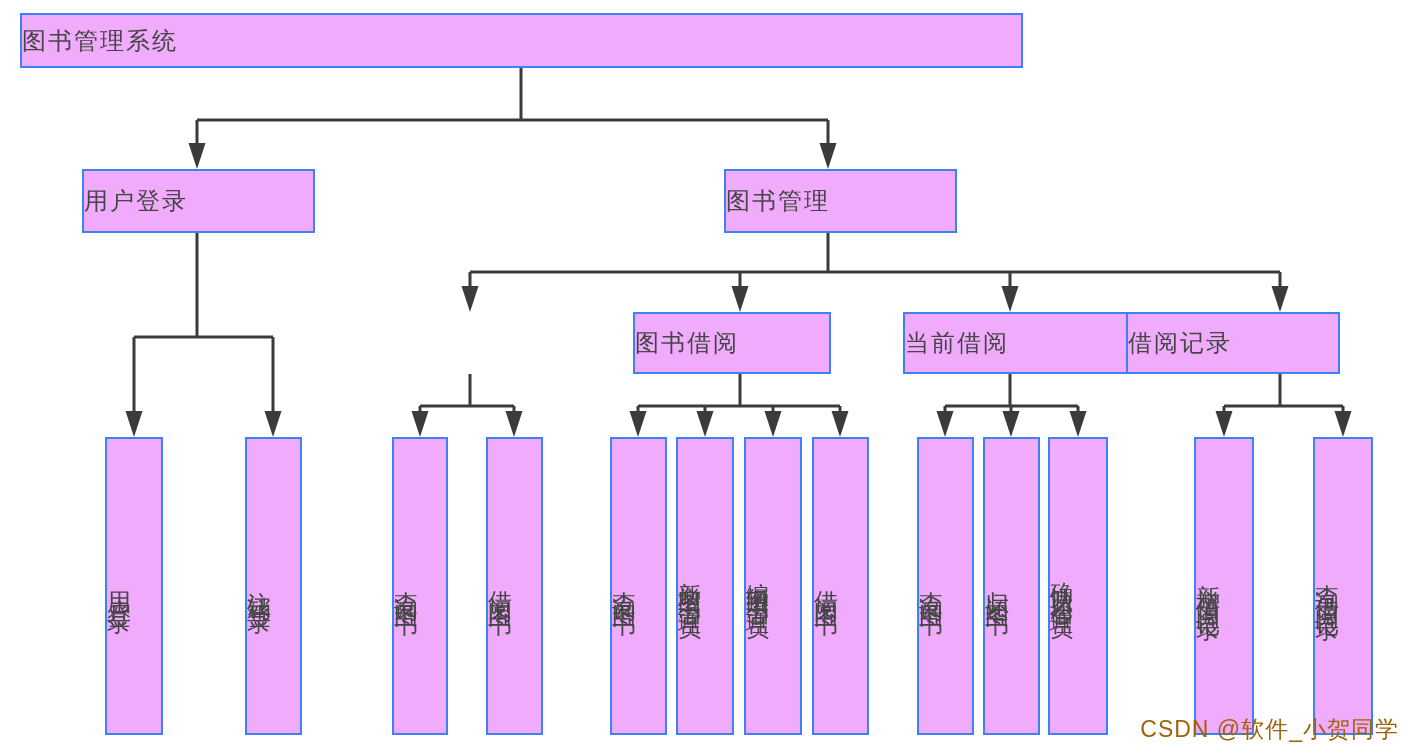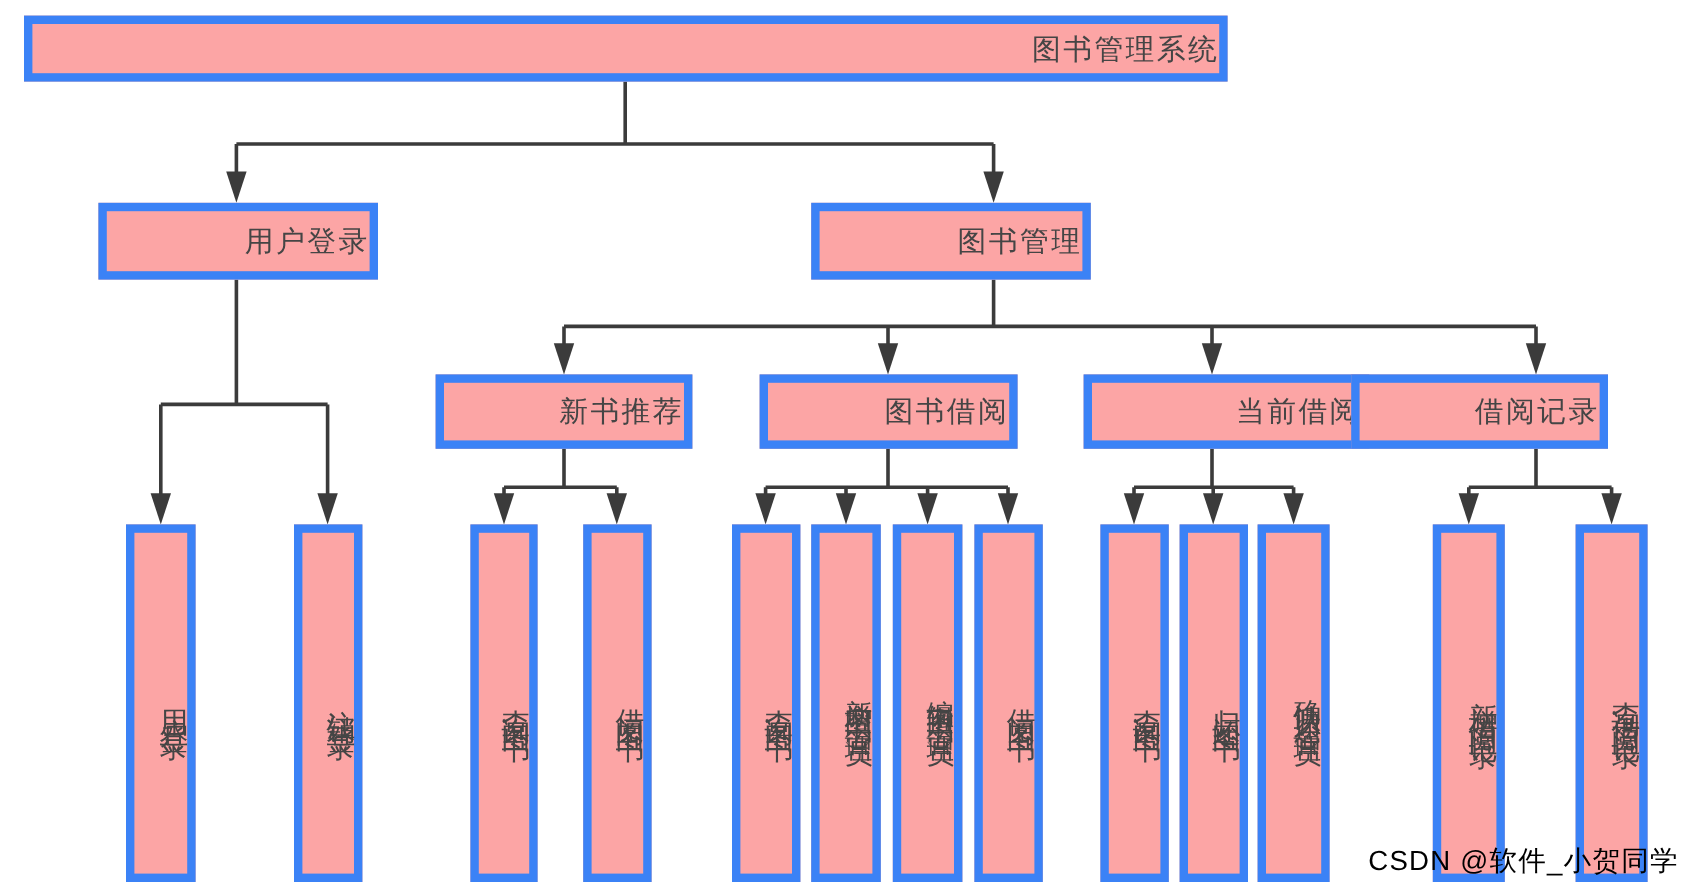"图书管理系统" .node { background: #fca5a5 -> #f0abfc; border: 7px solid #3b82f6 -> 2px solid #3b82f6; justify-content: flex-end -> flex-start }
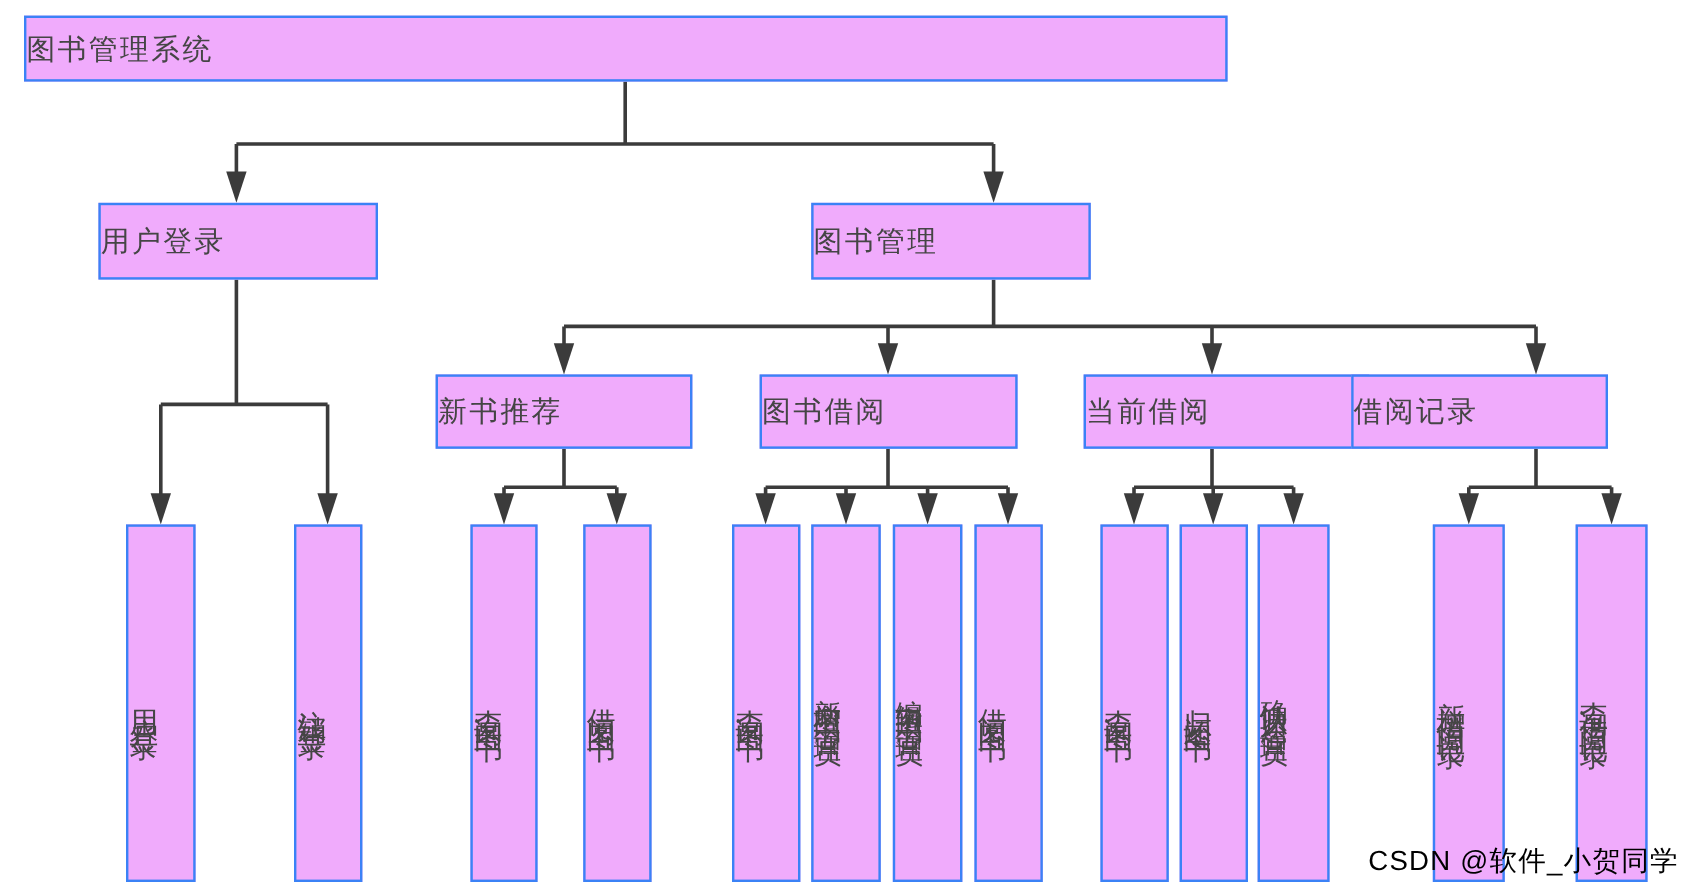"图书管理" div.node { left: 676px -> 724px }
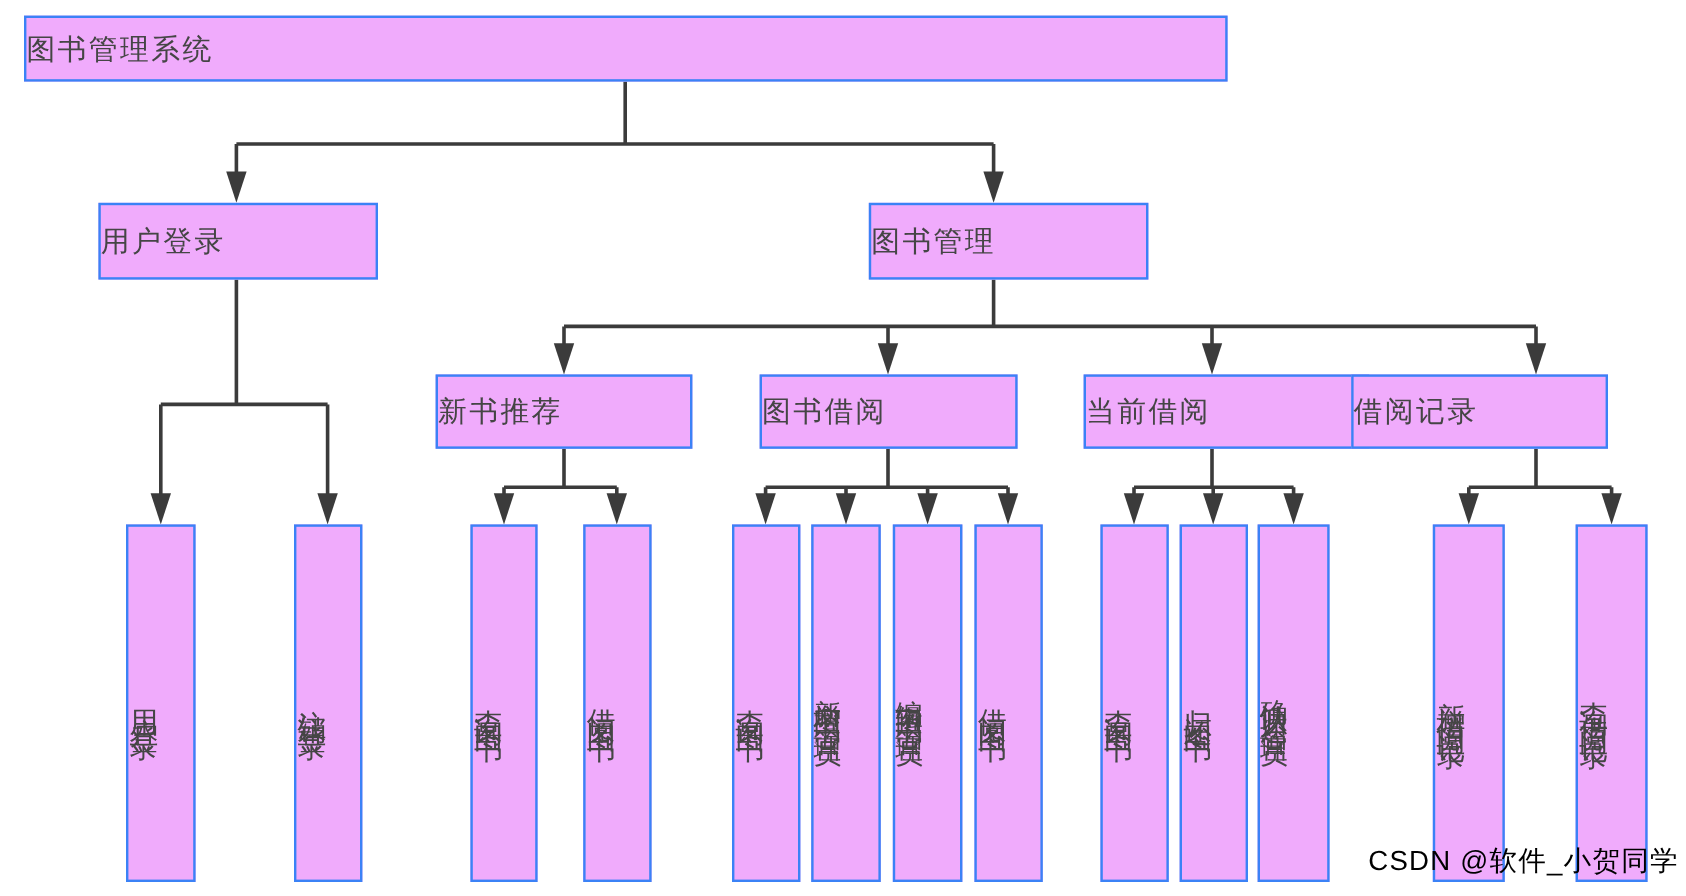"新书推荐" div.node { html: <div> <span>新书推荐</span> </div> -> none }
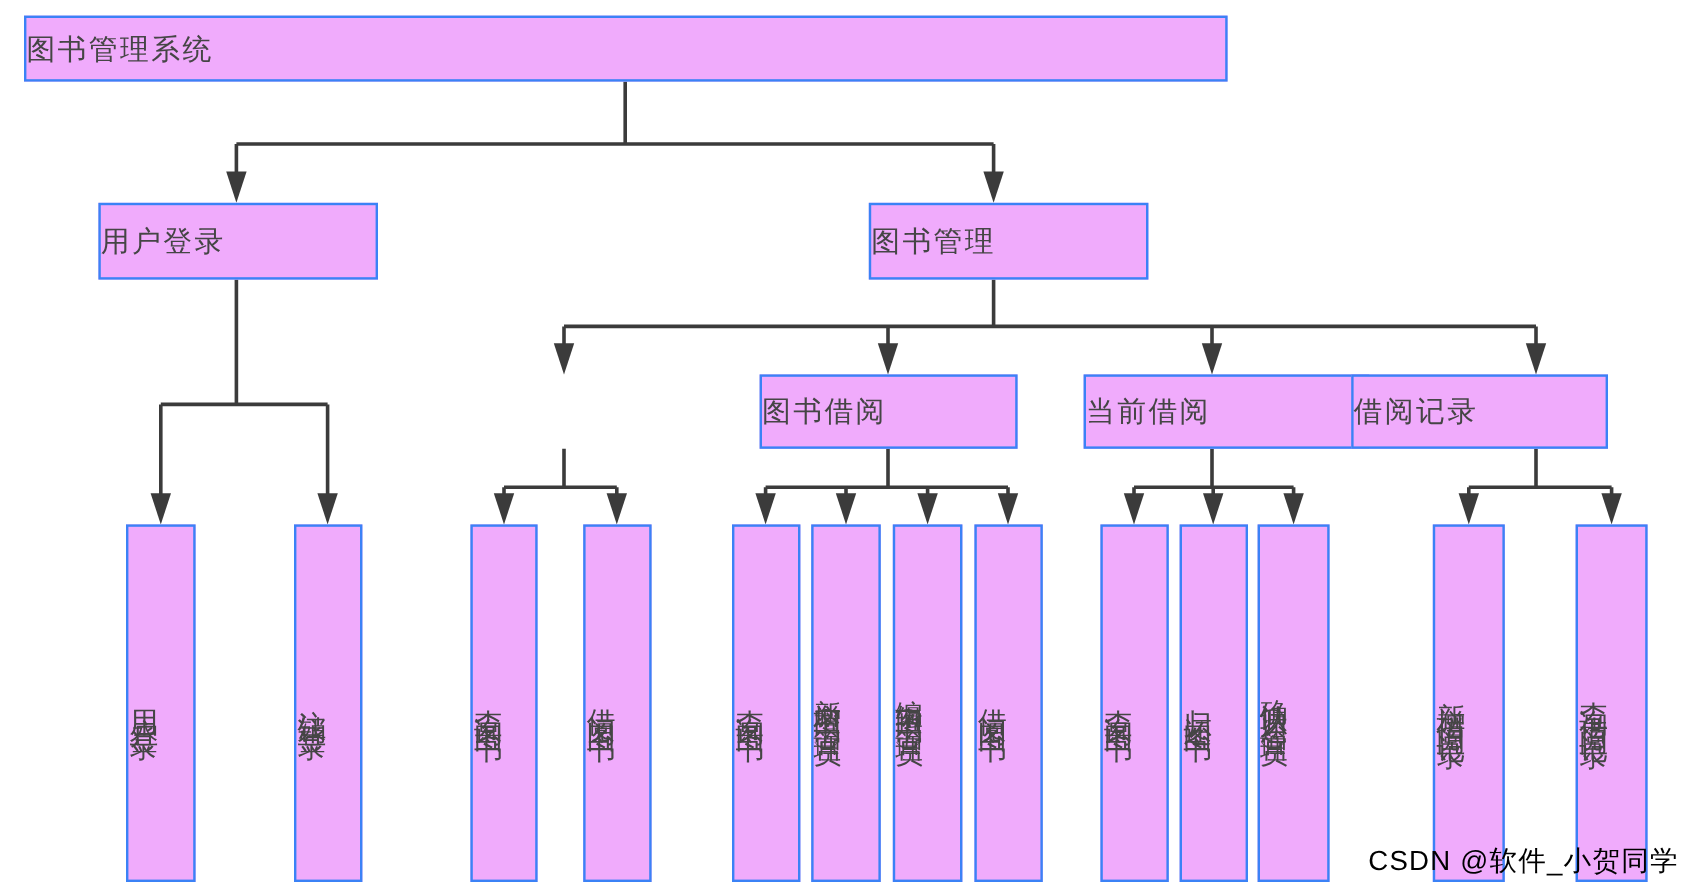"图书借阅" div.node { width: 215px -> 198px }
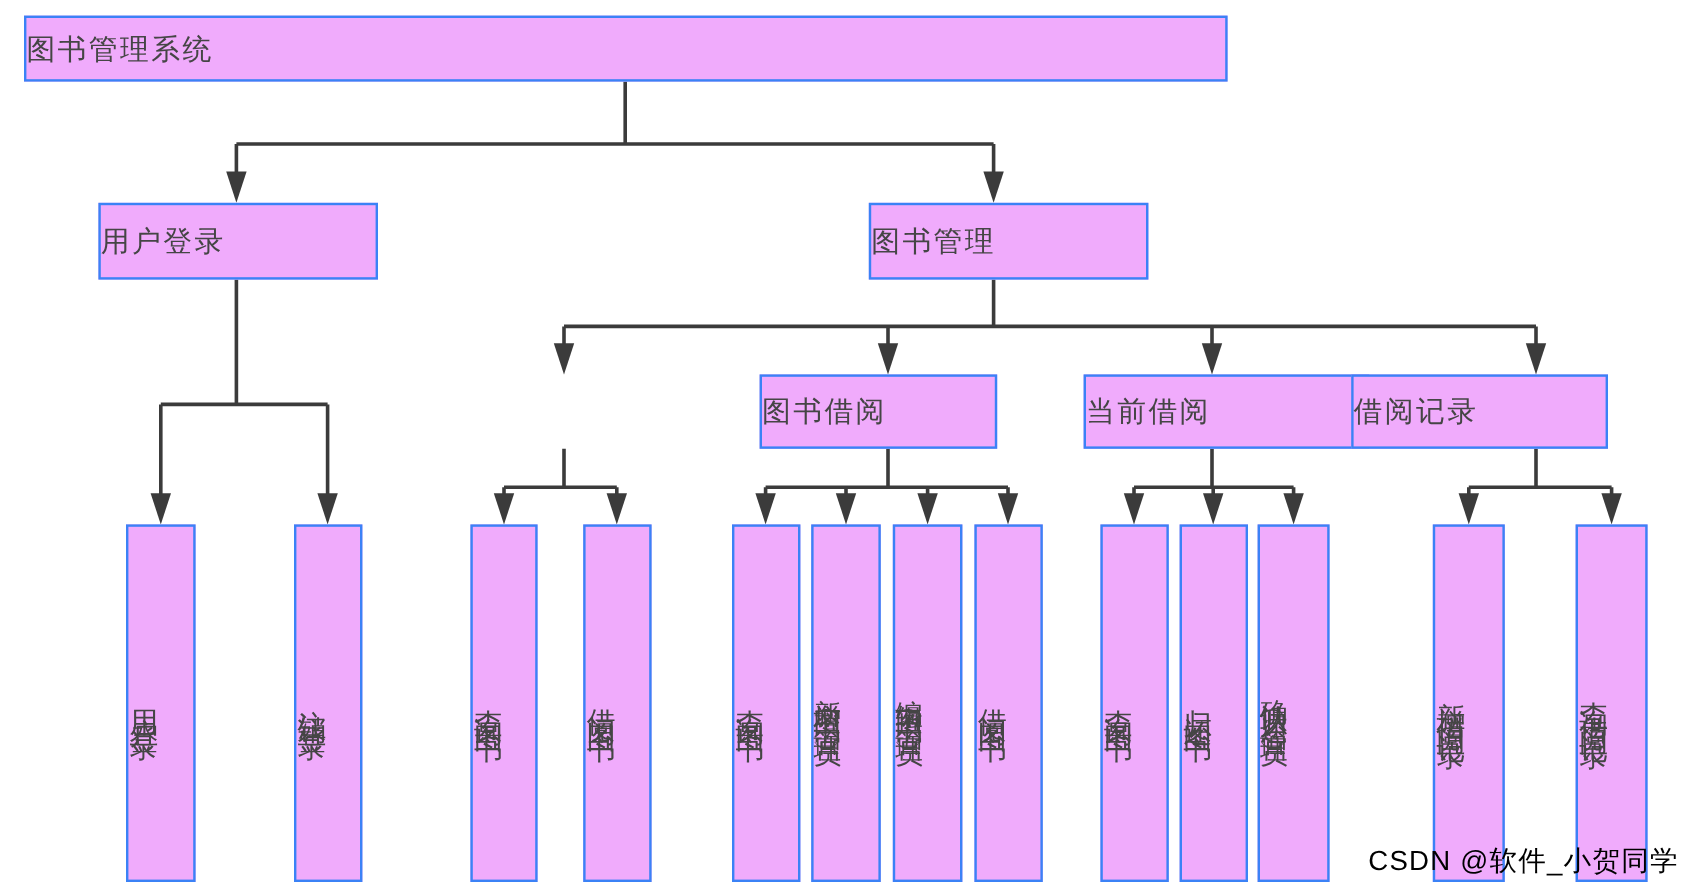"CSDN @软件_小贺同学" .watermark { bottom: 14px -> 2px; color: #000000 -> #a16207 }
